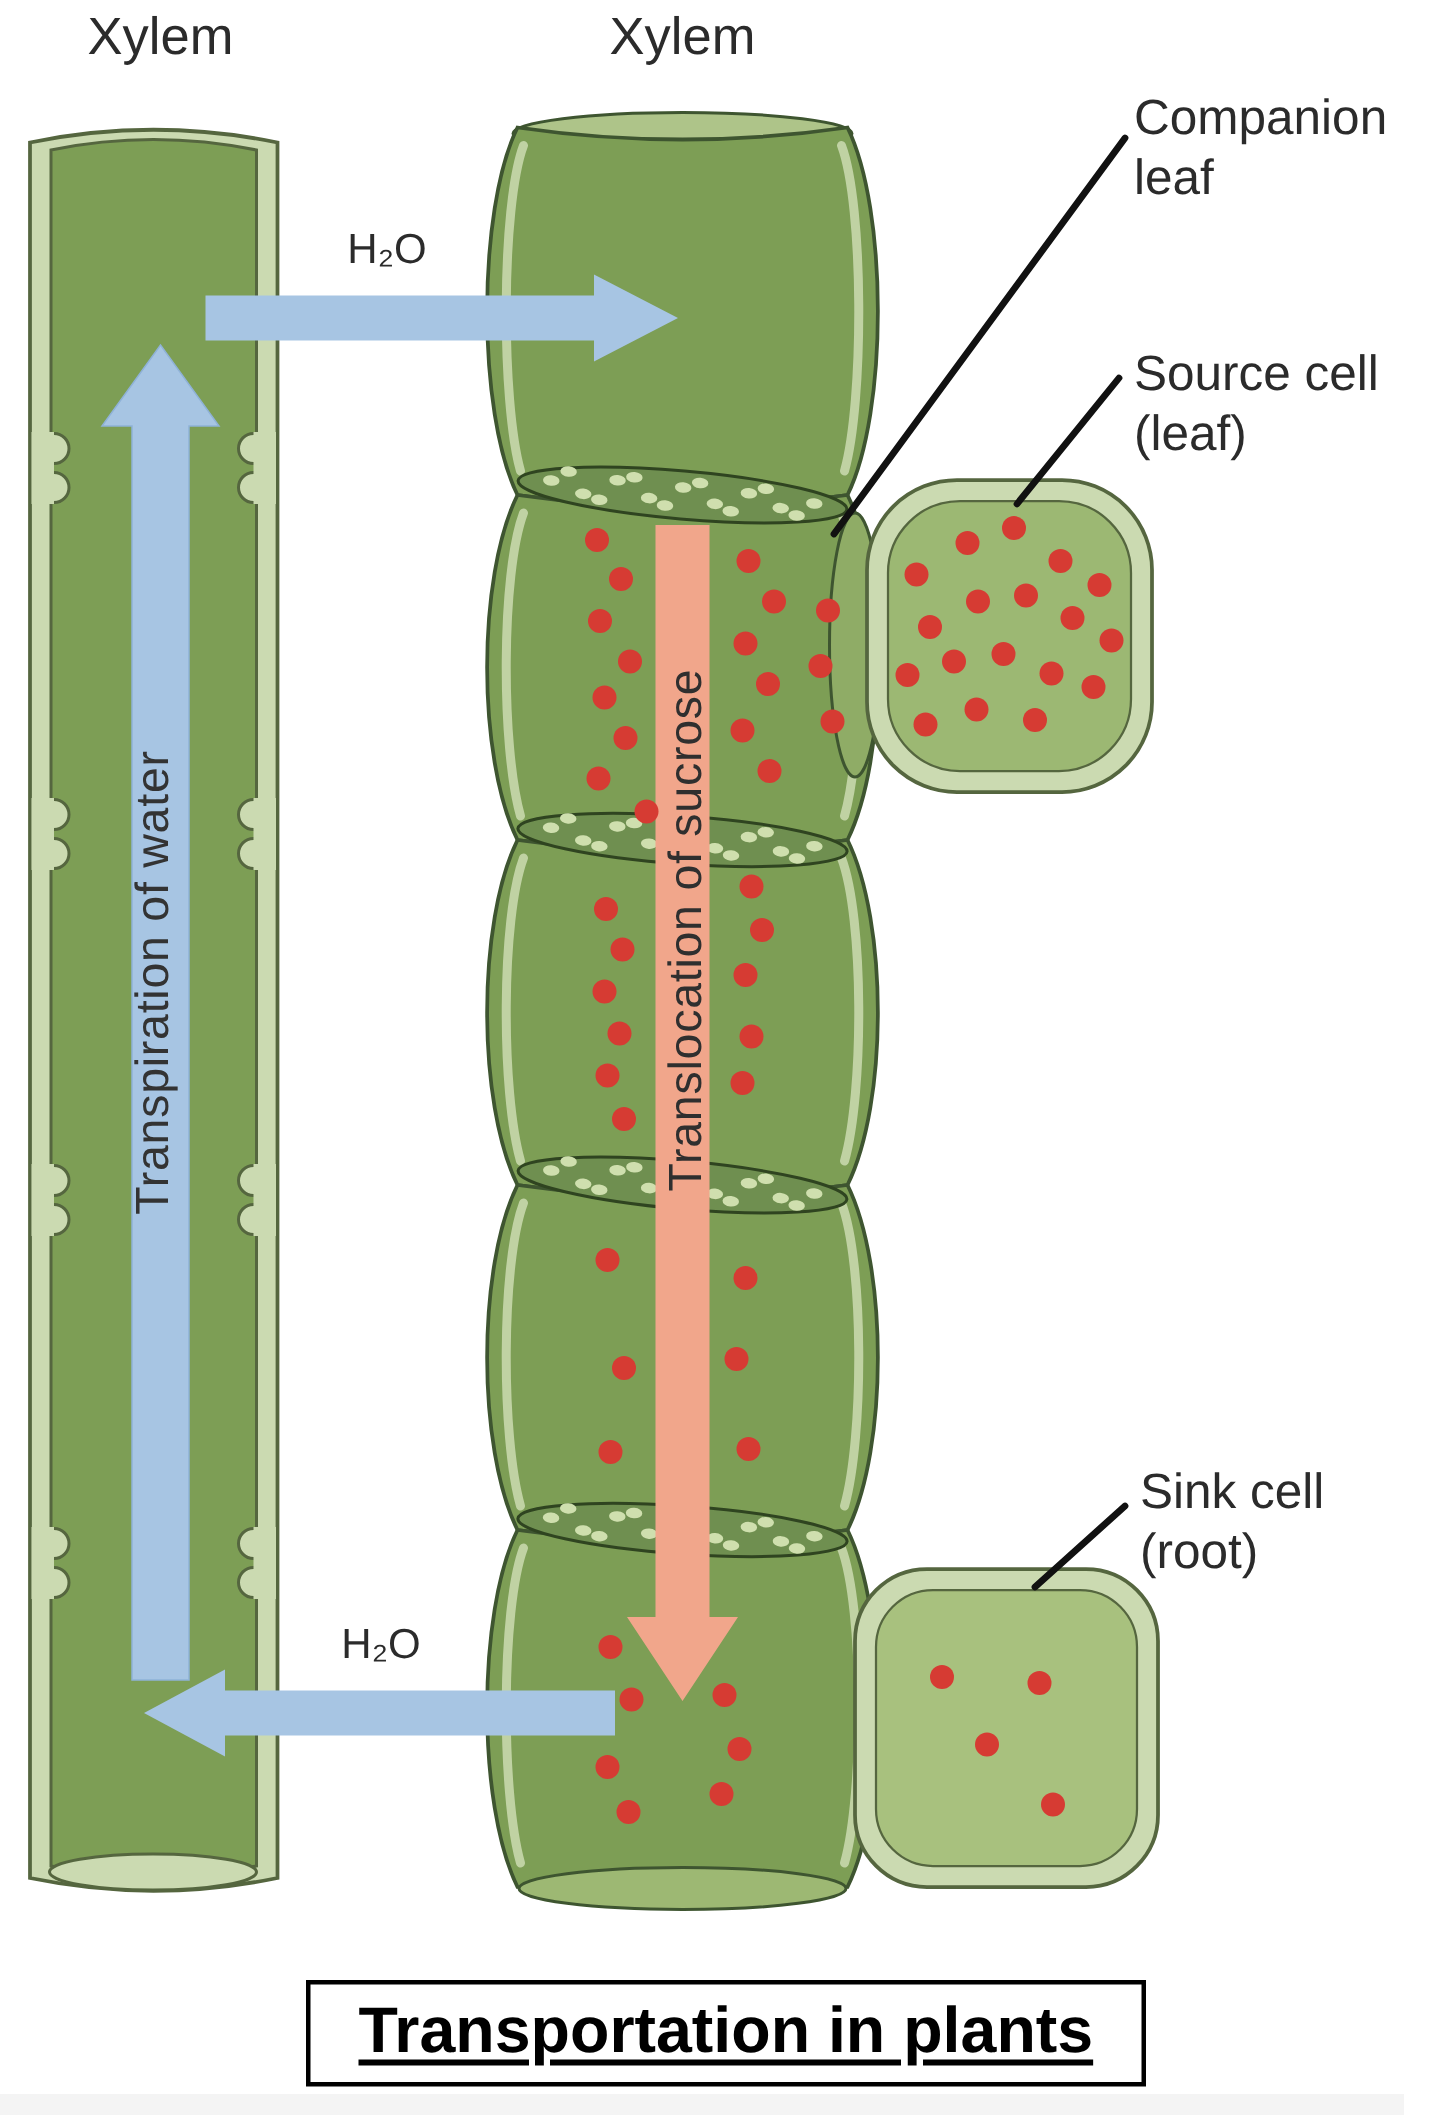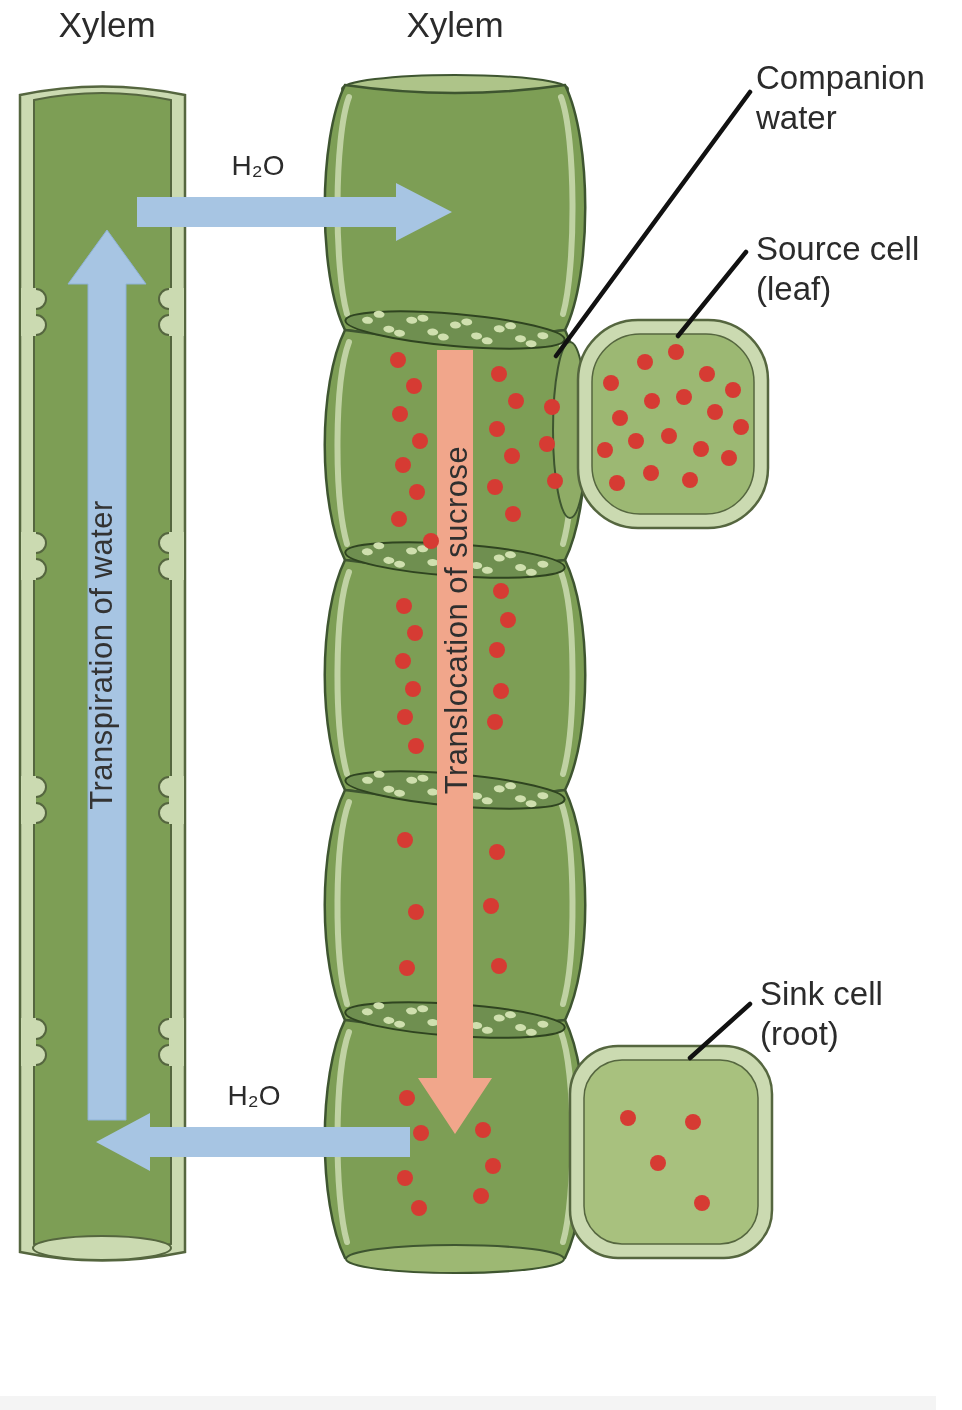"Companion water" div.lbl { text: water -> leaf }
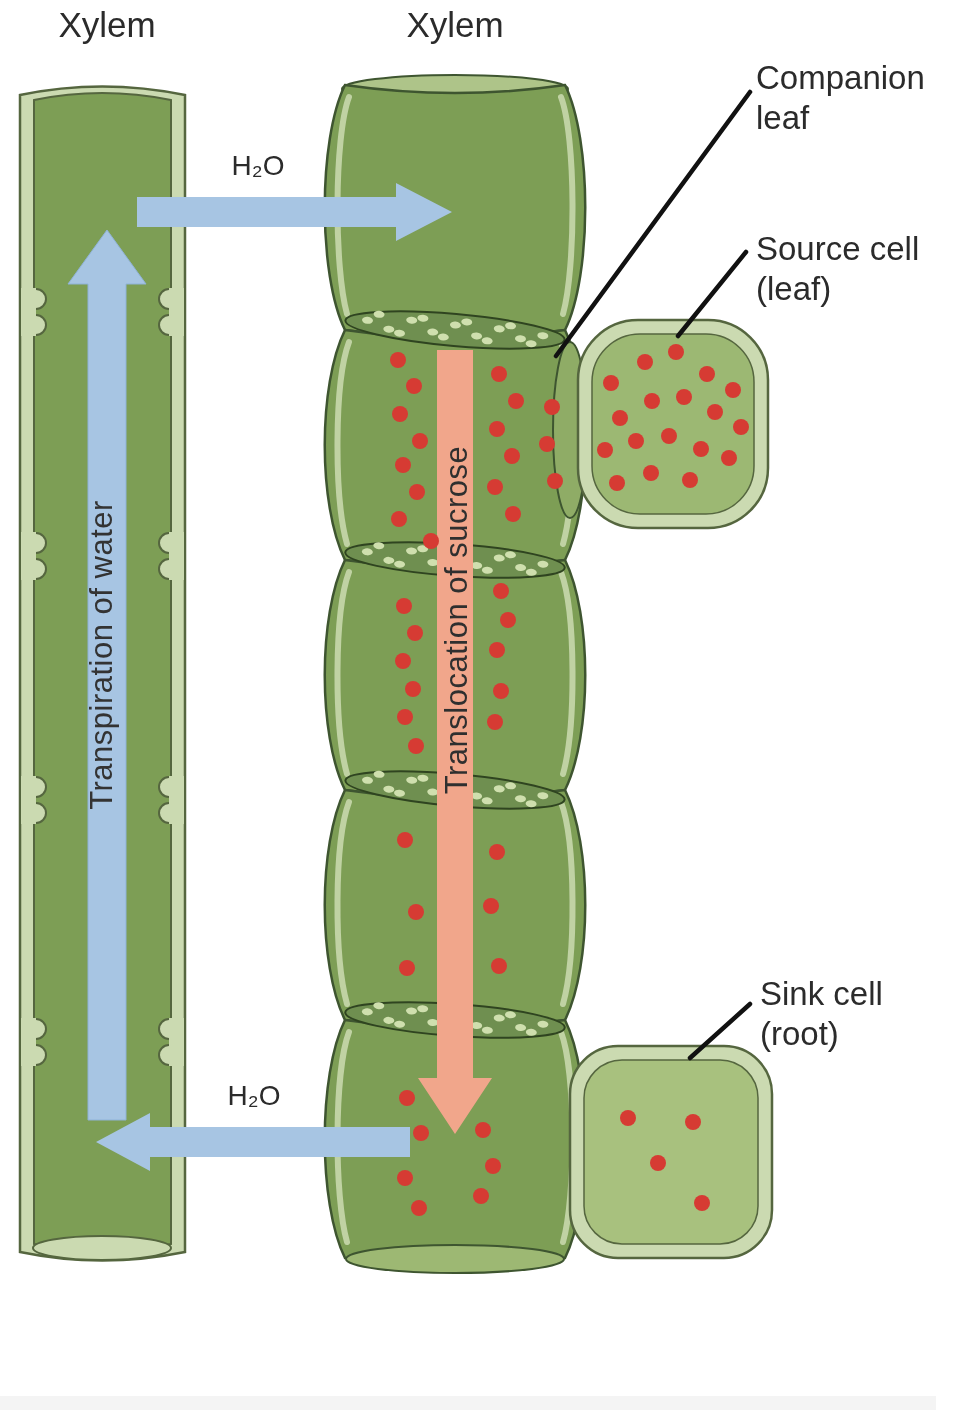"Transportation in plants" div.title-box { html: none -> <div>Transportation in plants</div> }
